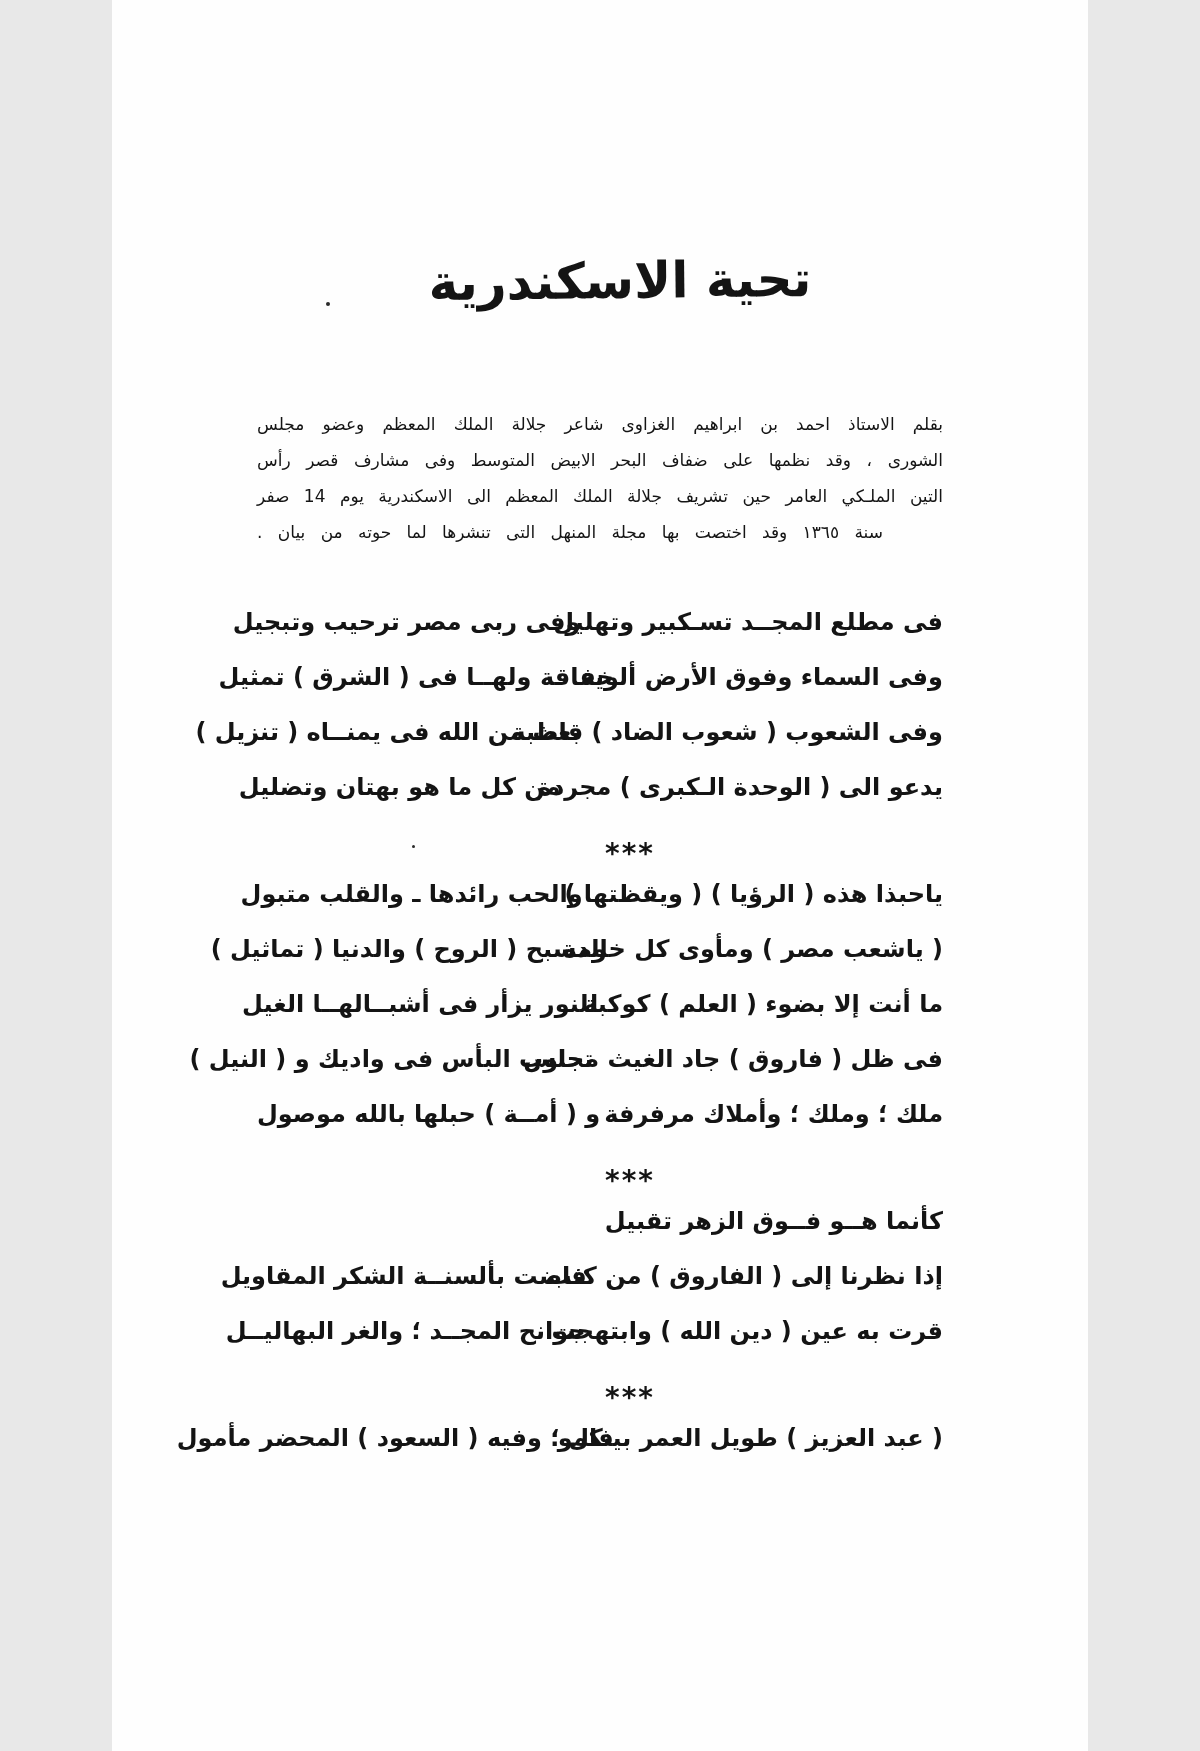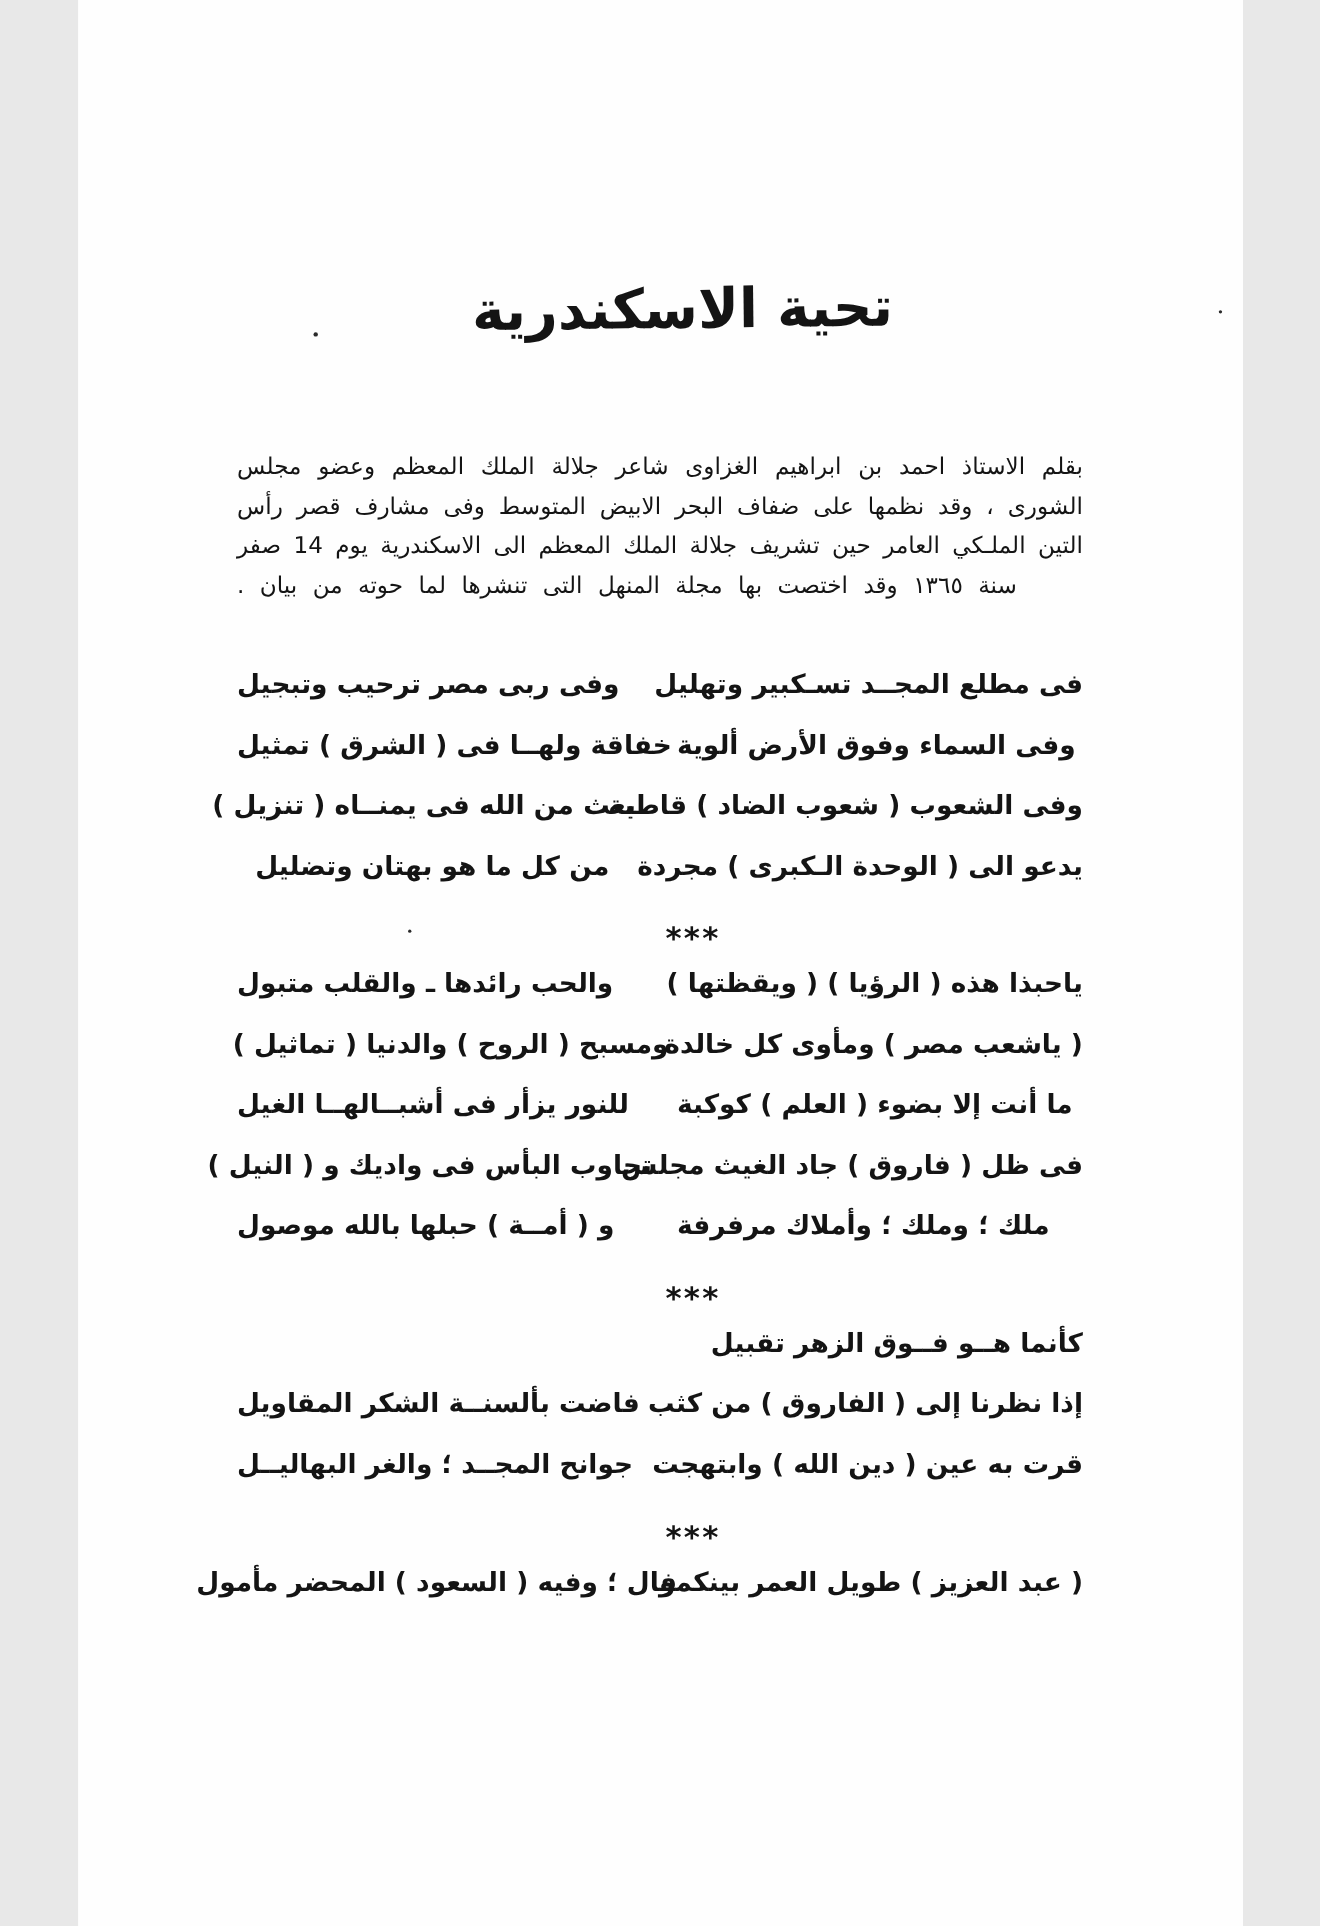"تحية الاسكندرية" .page { width: 1059px -> 976px }
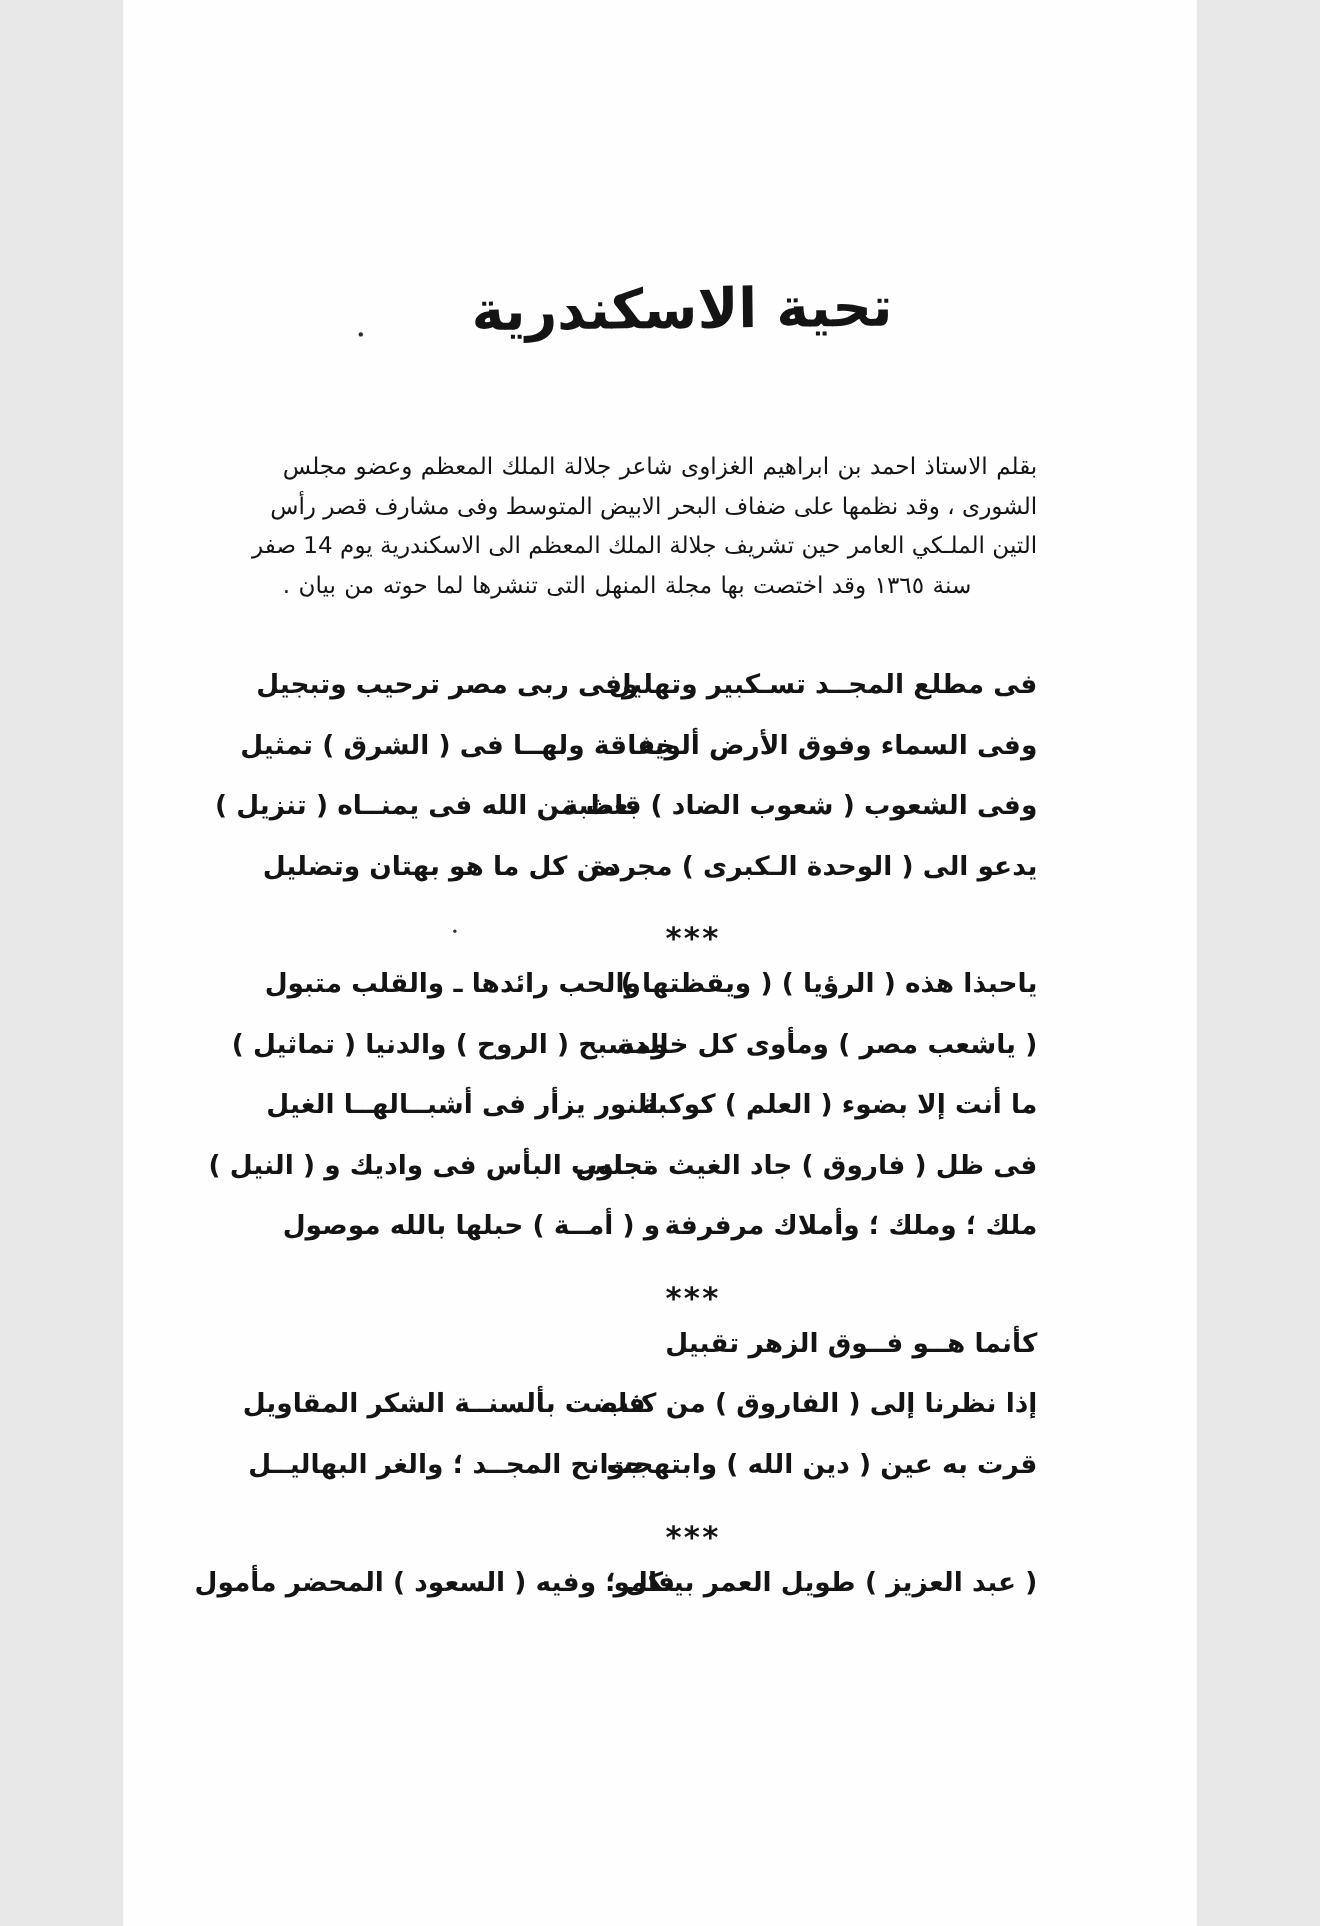"بقلم الاستاذ احمد بن ابراهيم" .byline { font-size: 21px -> 17px }
